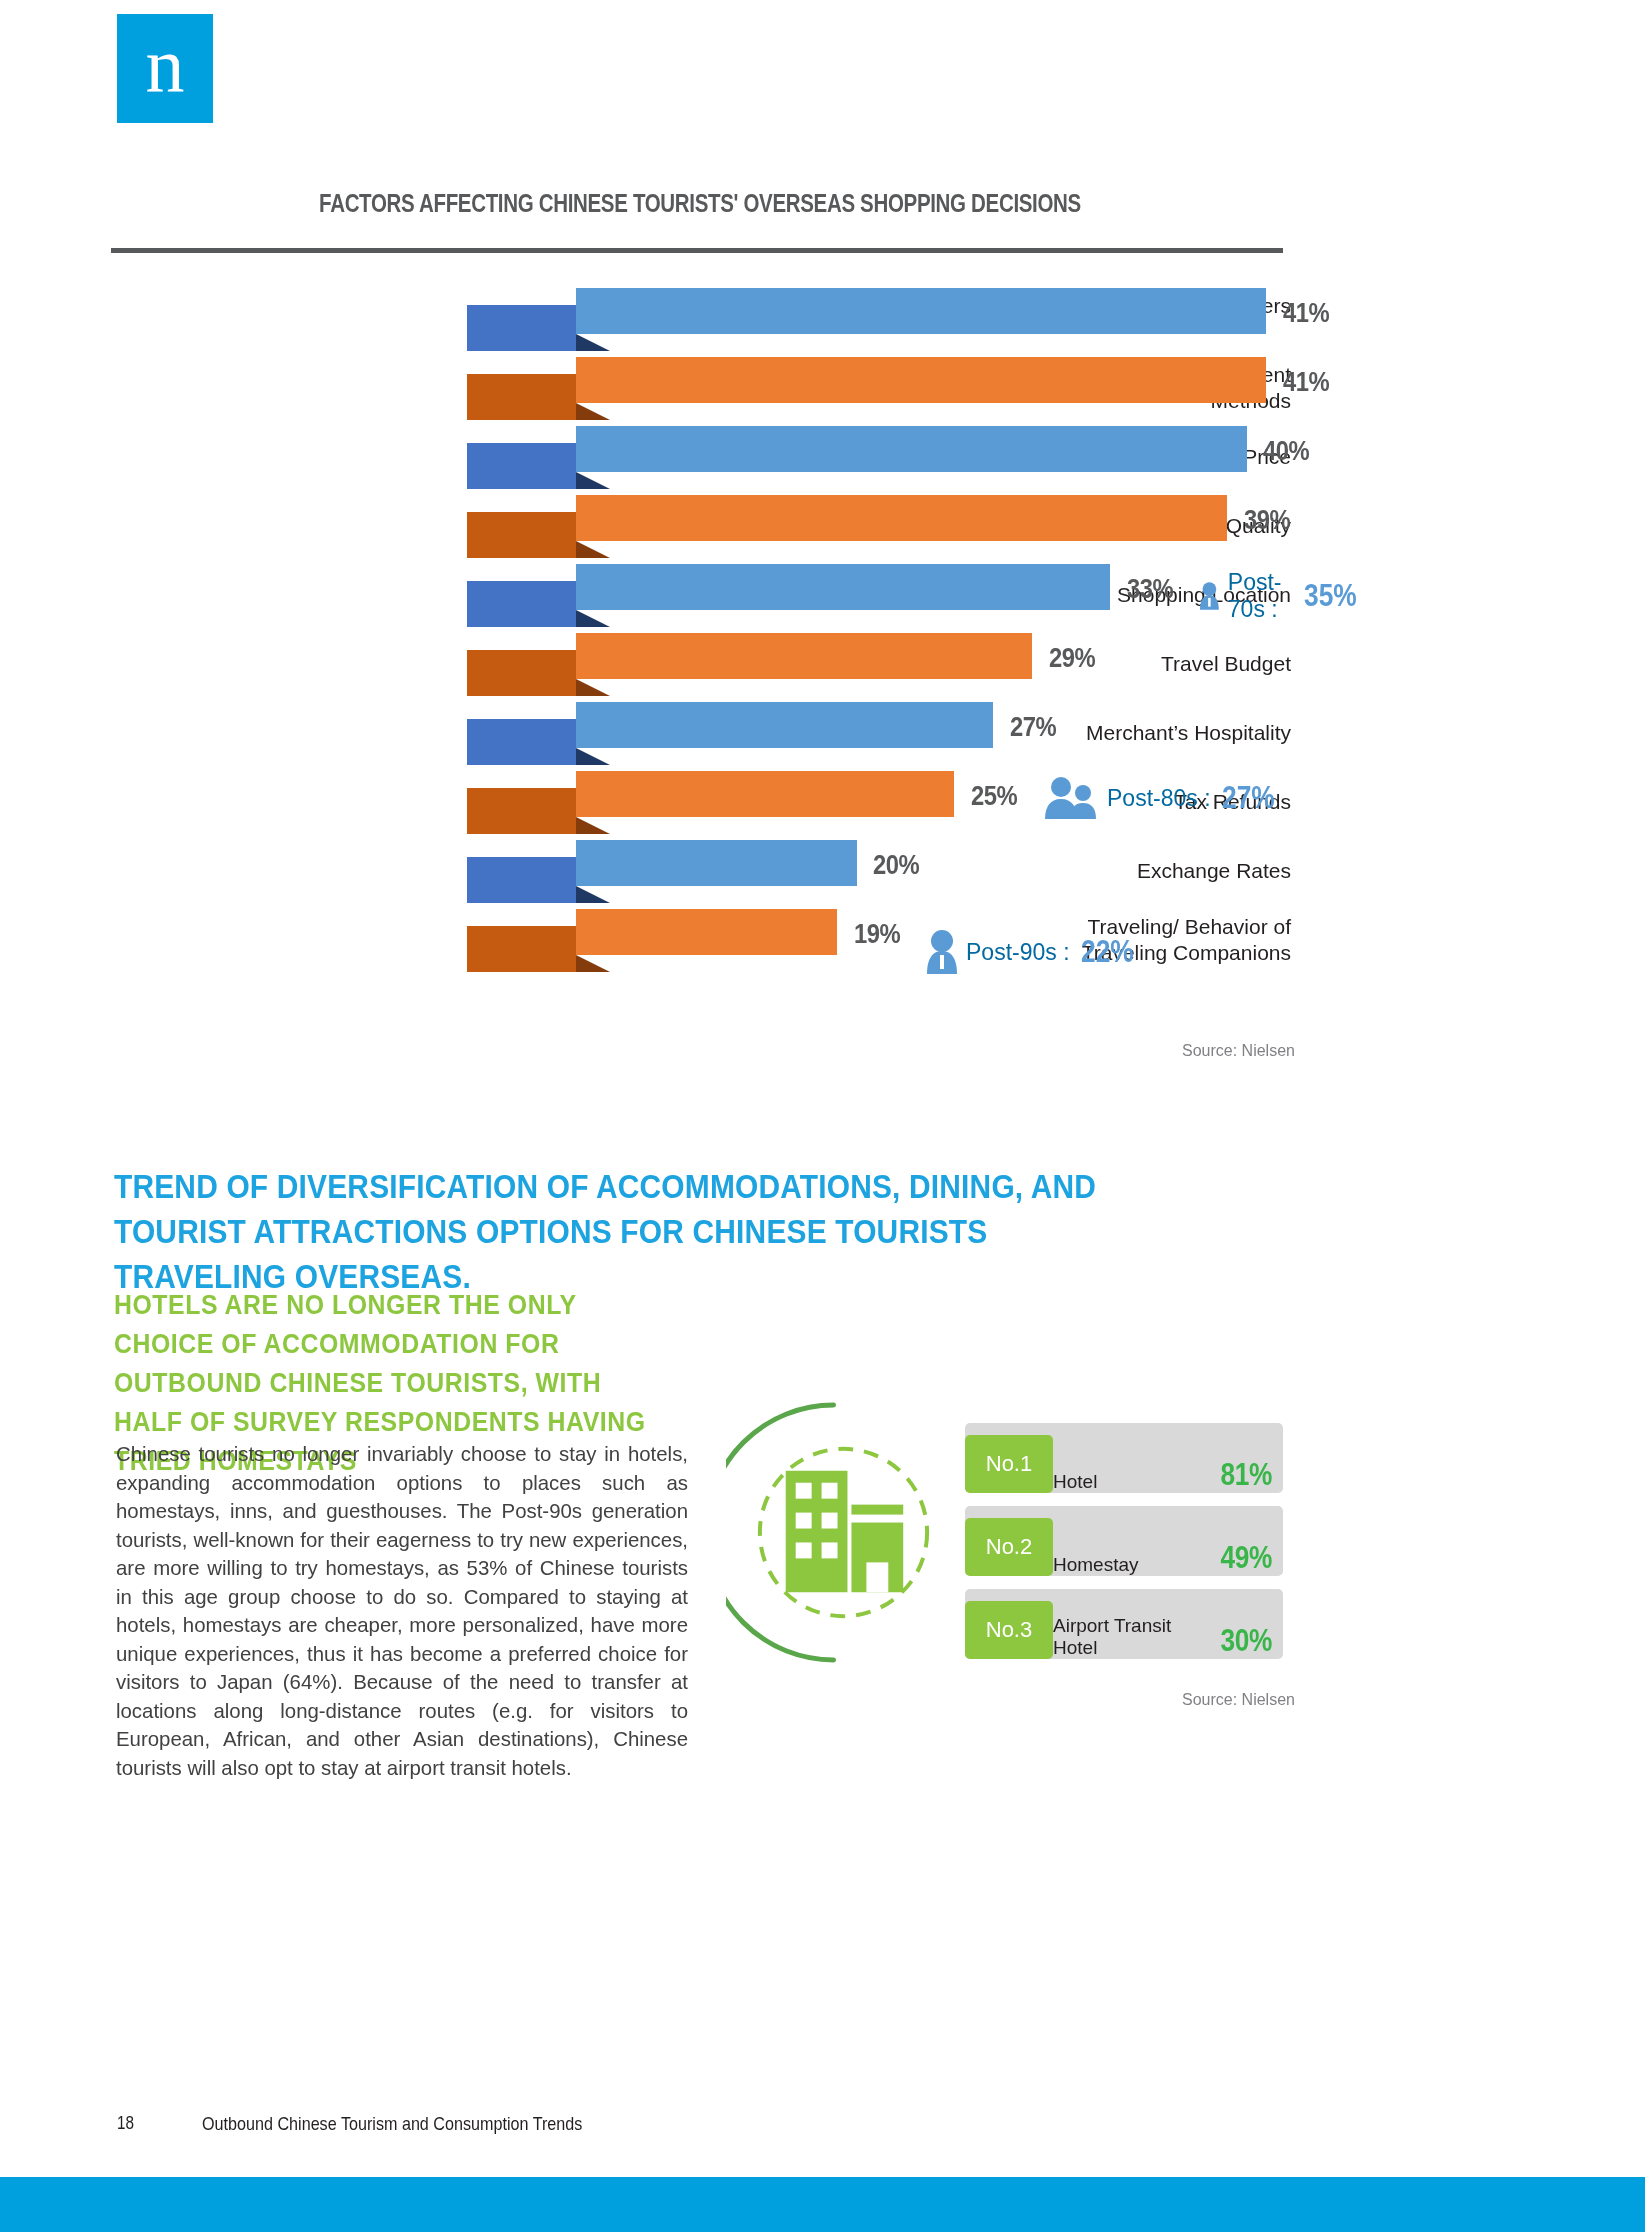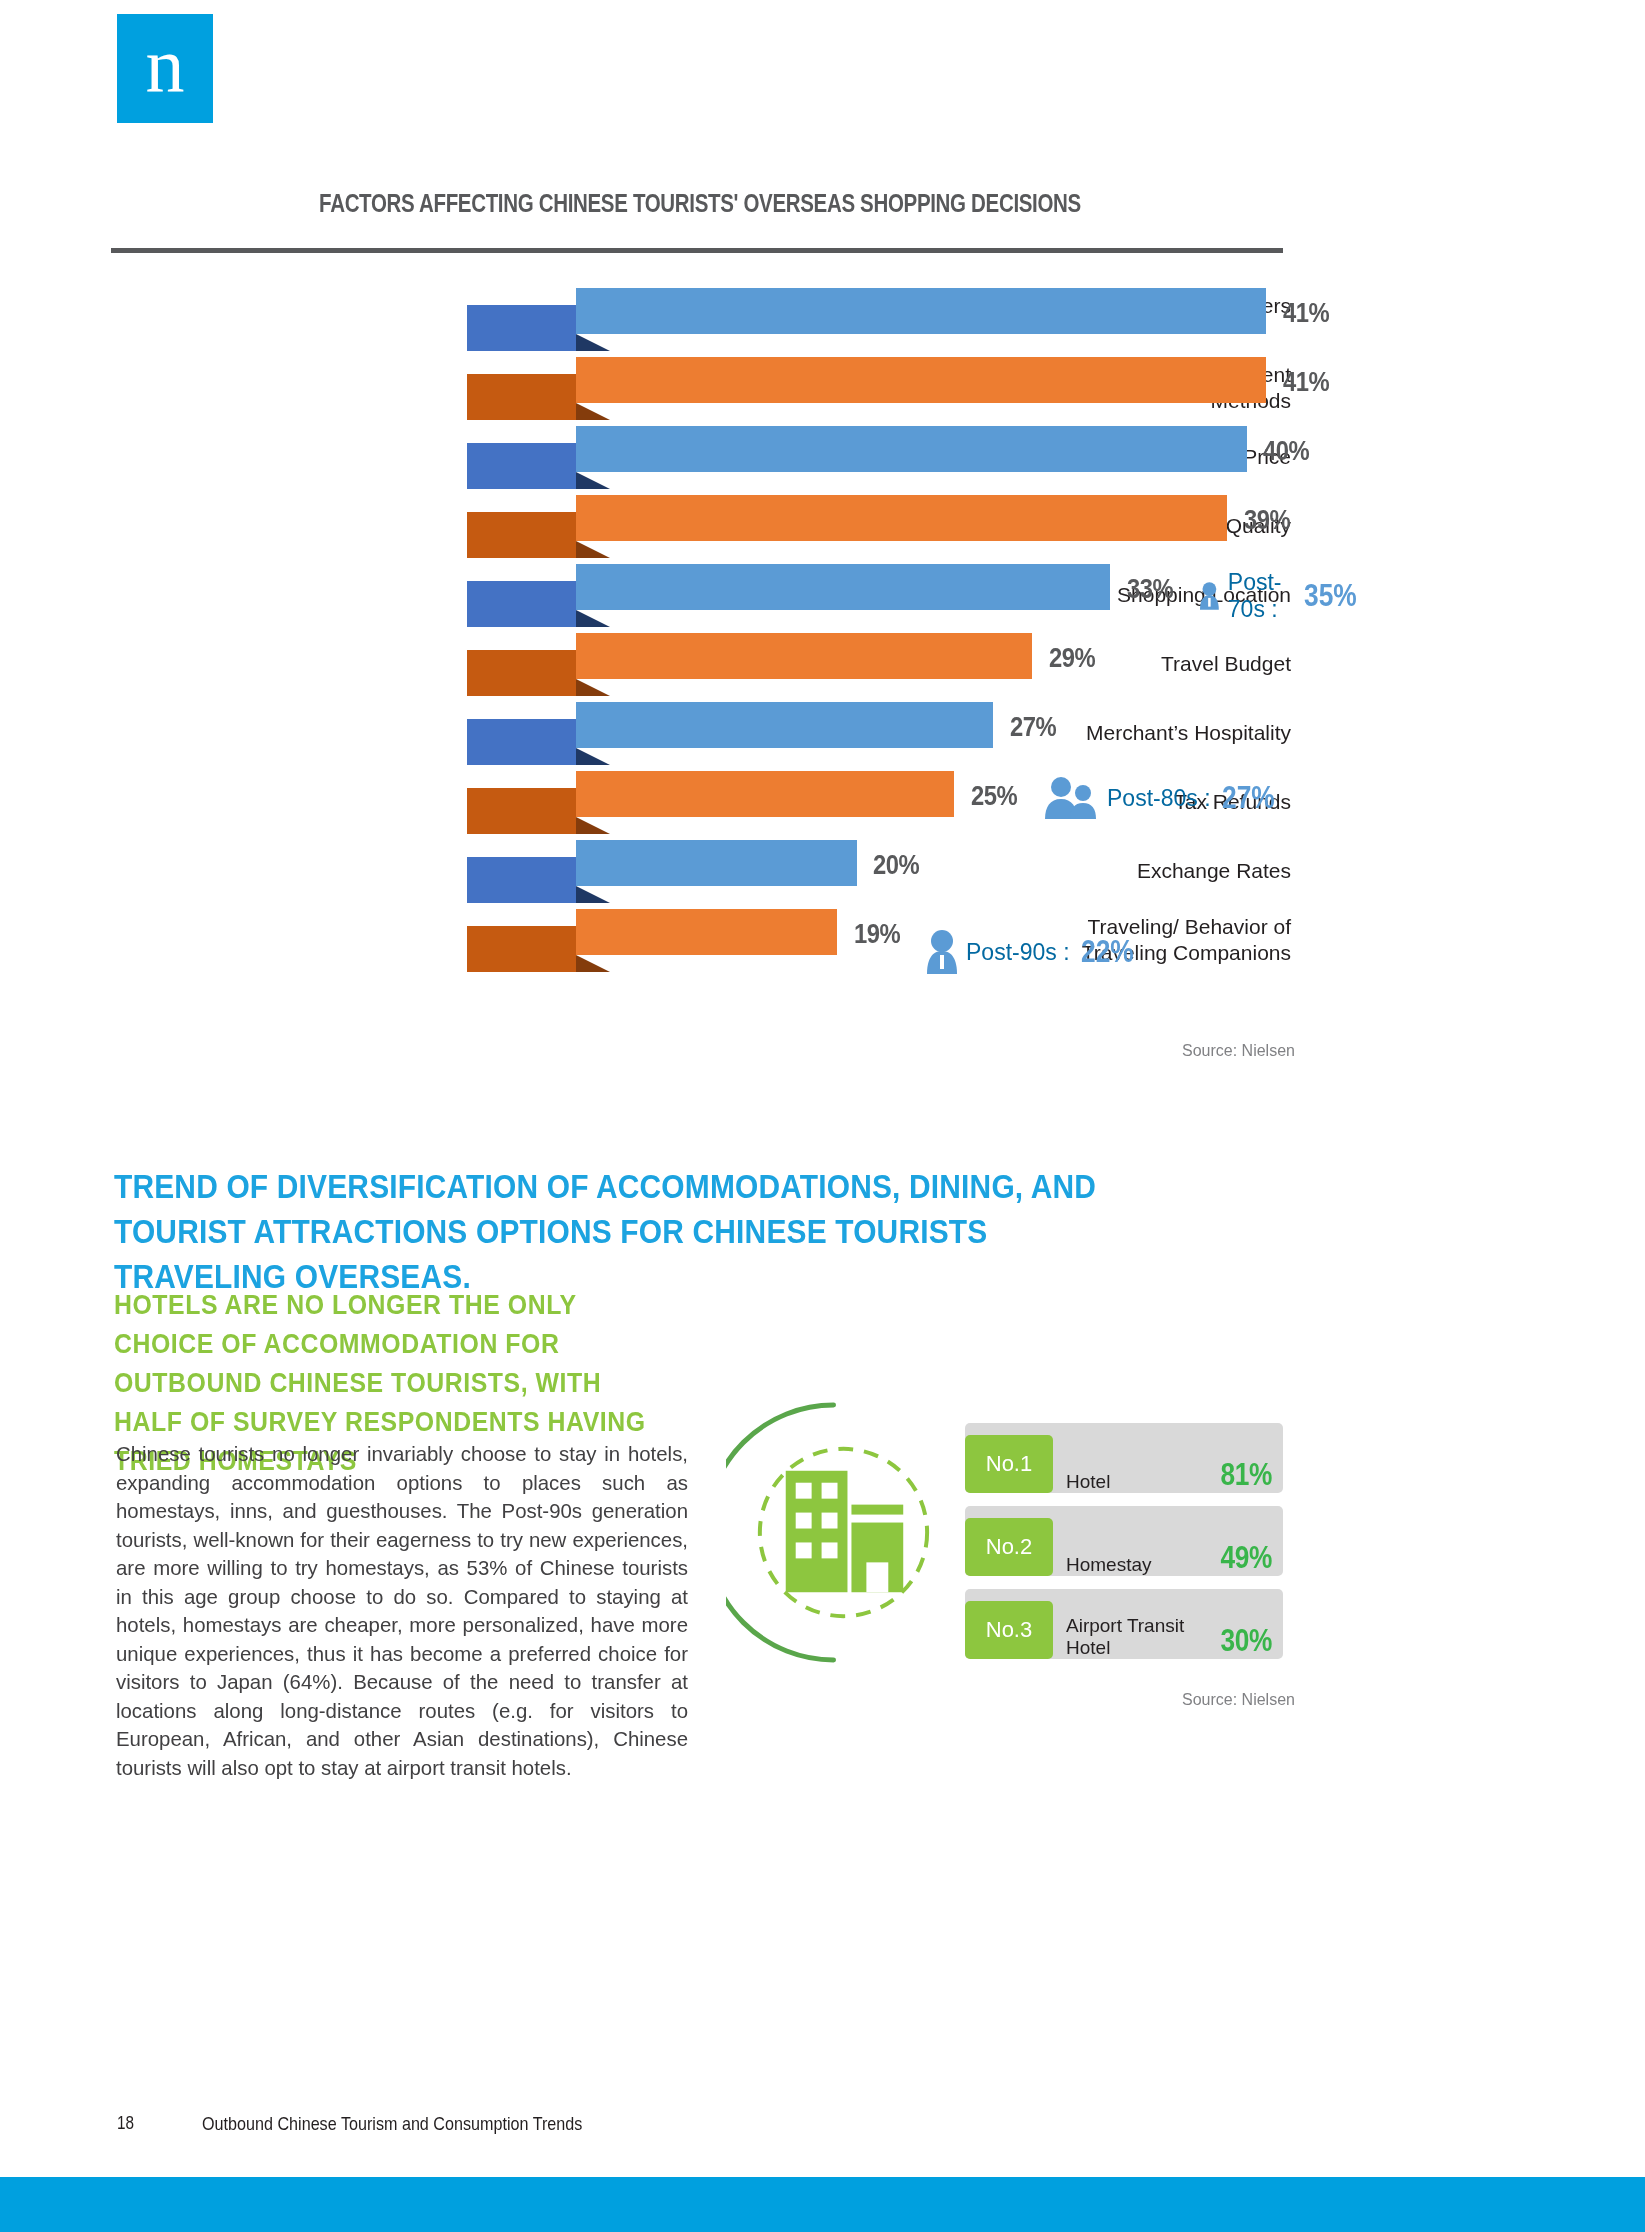"Hotel" .rank .lab { padding-left: 13px -> 0 }
